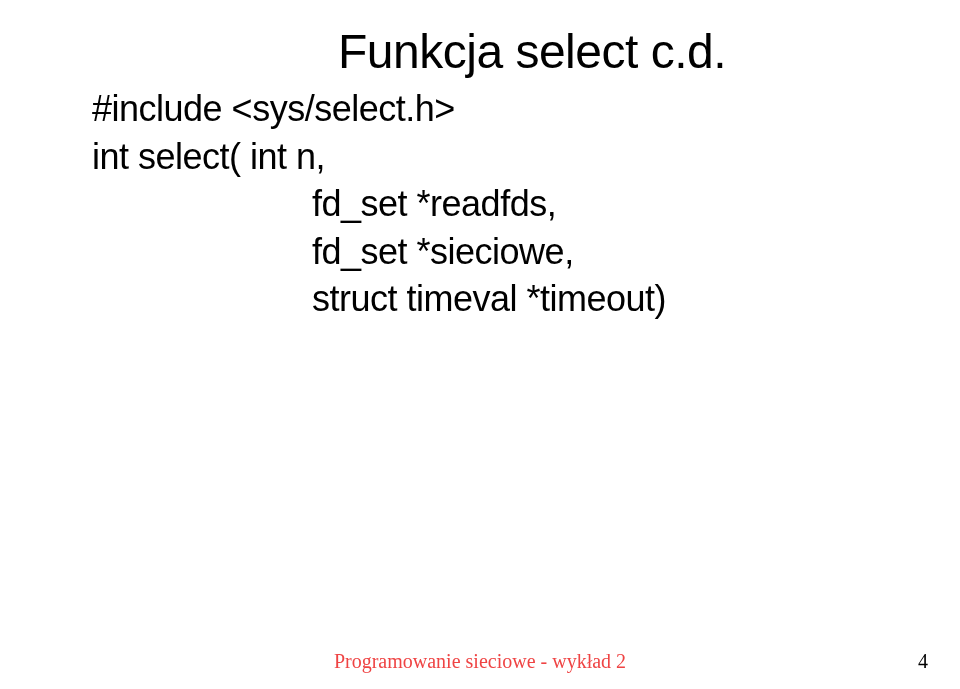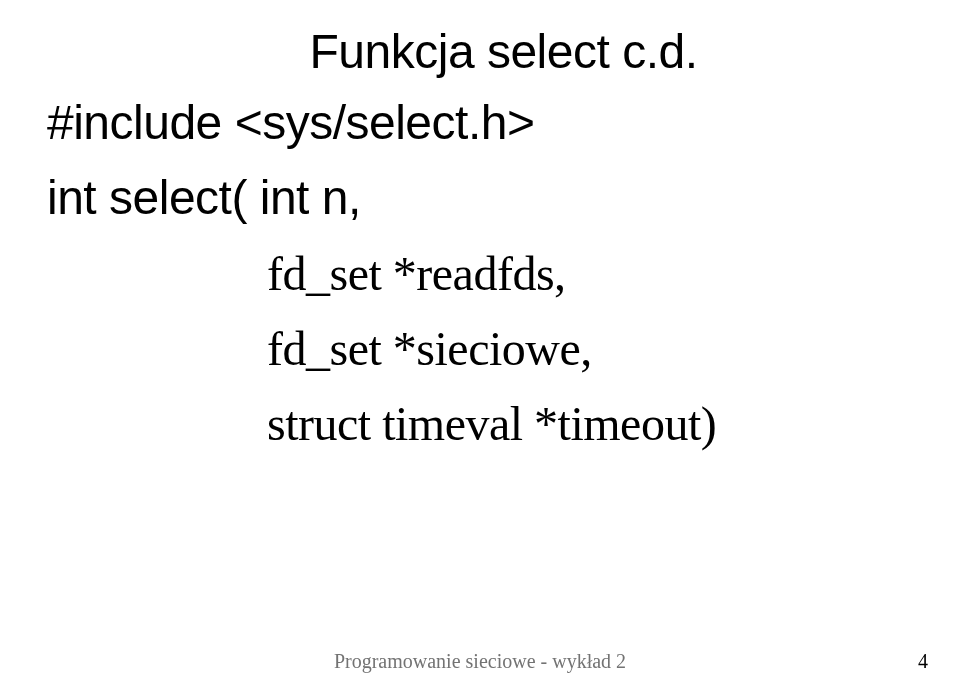"Funkcja select c.d." .content { padding: 24px 60px 0 35px -> 24px 60px 0 92px }
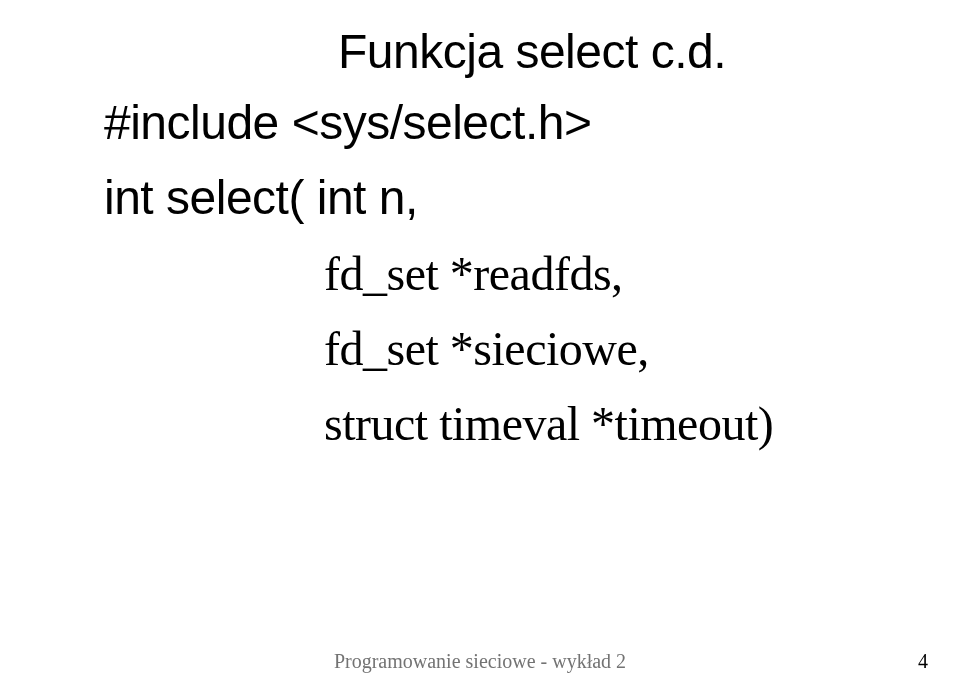"#include <sys/select.h>" .line { font-size: 48px -> 36px; margin: 12px -> 0 }
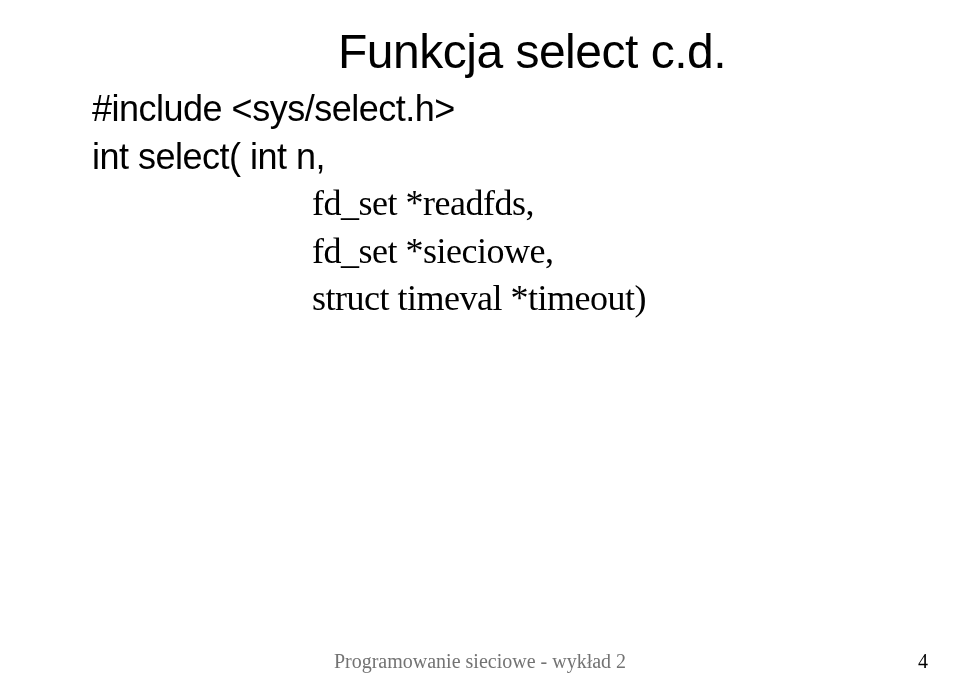"fd_set *readfds," .indent { font-family: Liberation Serif, serif -> none }
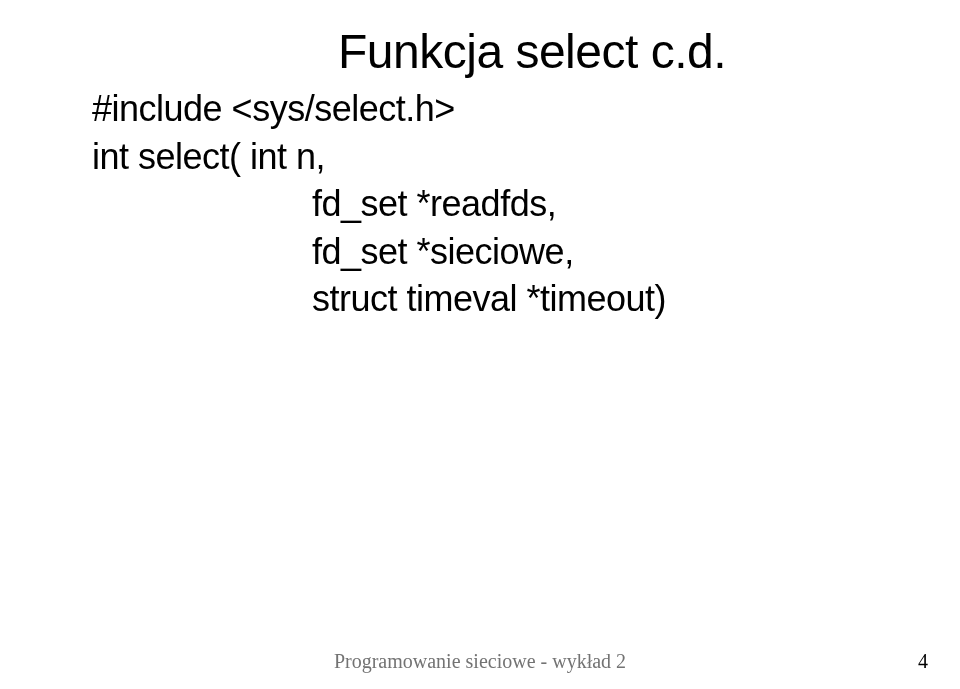"Programowanie sieciowe - wykład 2" .footer { color: #737373 -> #ef4444 }
